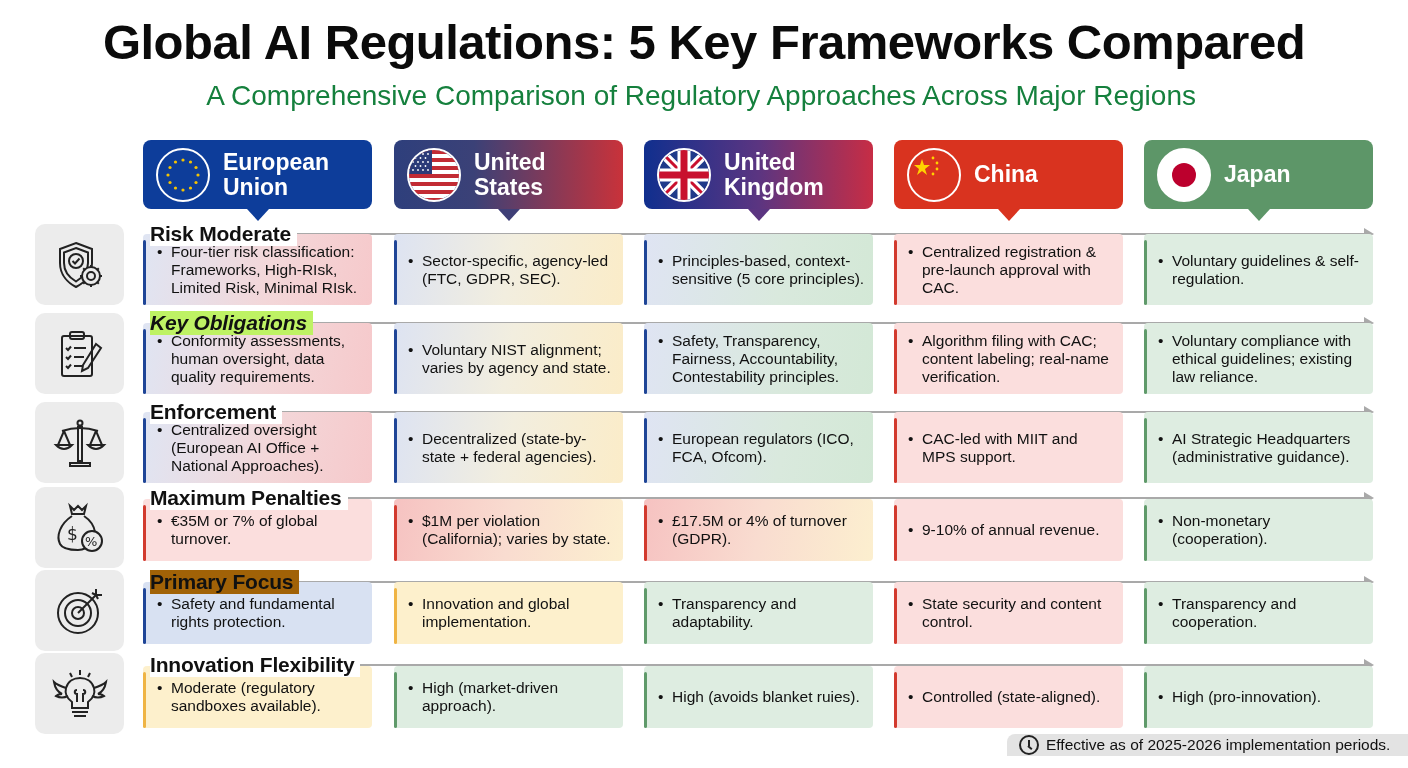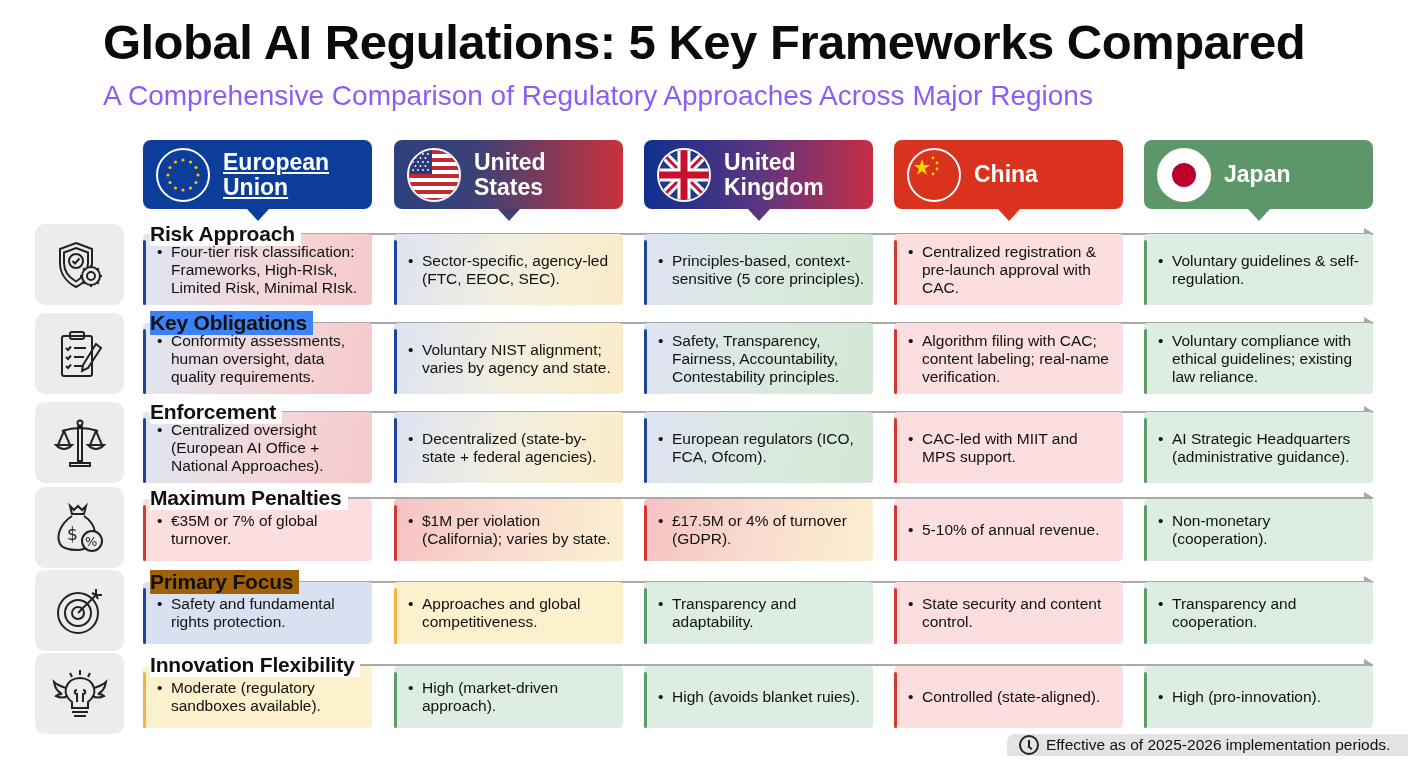"A Comprehensive Comparison of Regulatory" .subtitle { color: #8b5cf6 -> #15803d; text-align: center -> right }
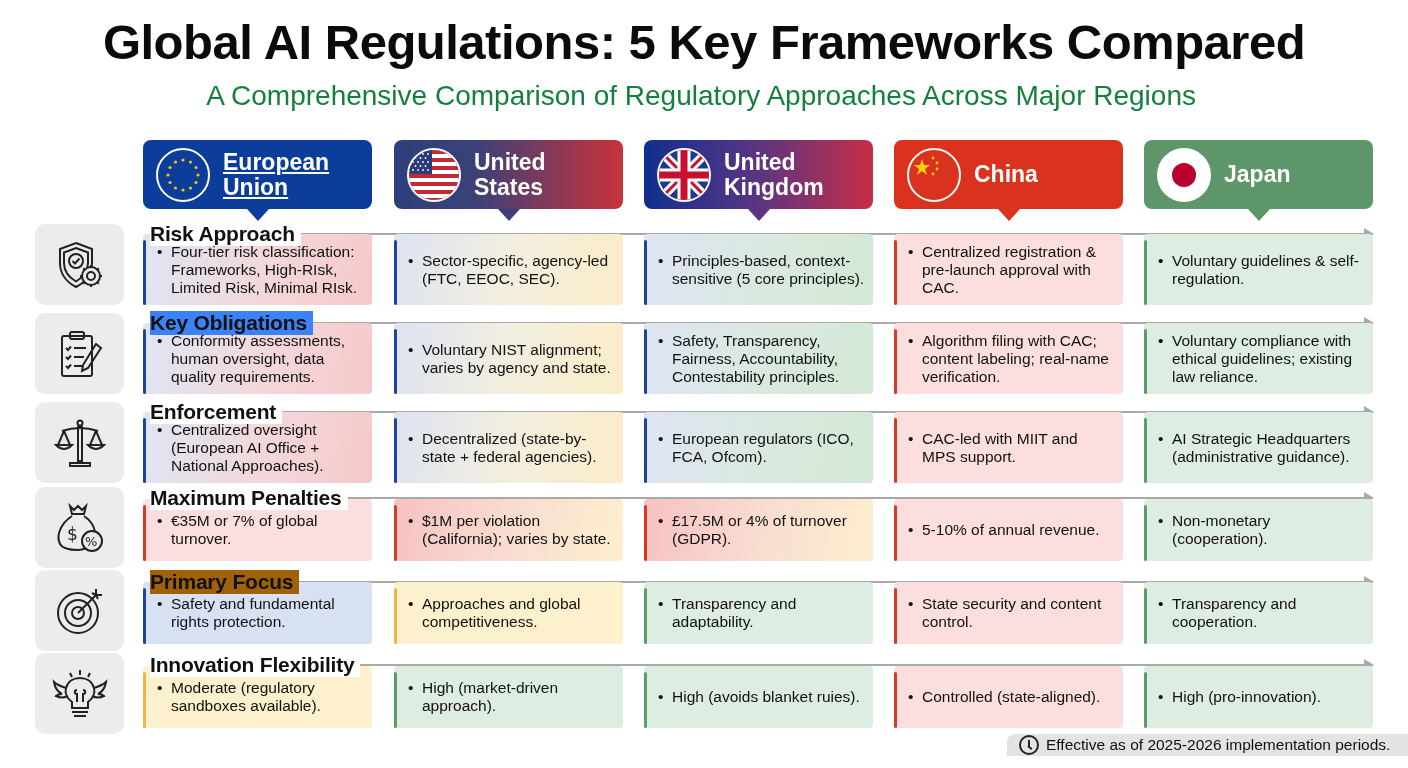"European" .r-eu { text-decoration: underline -> none }
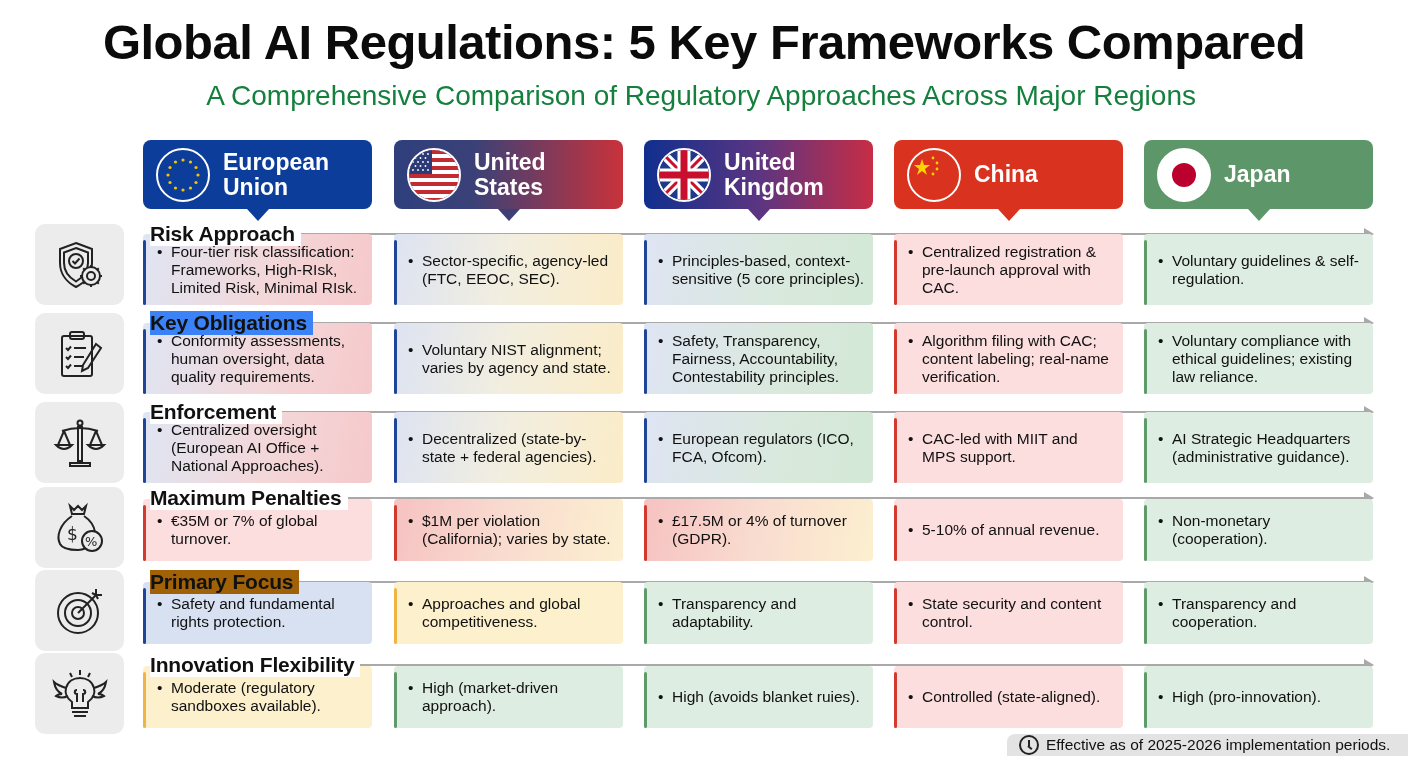"Risk Approach" div.row-label { text: Approach -> Moderate }
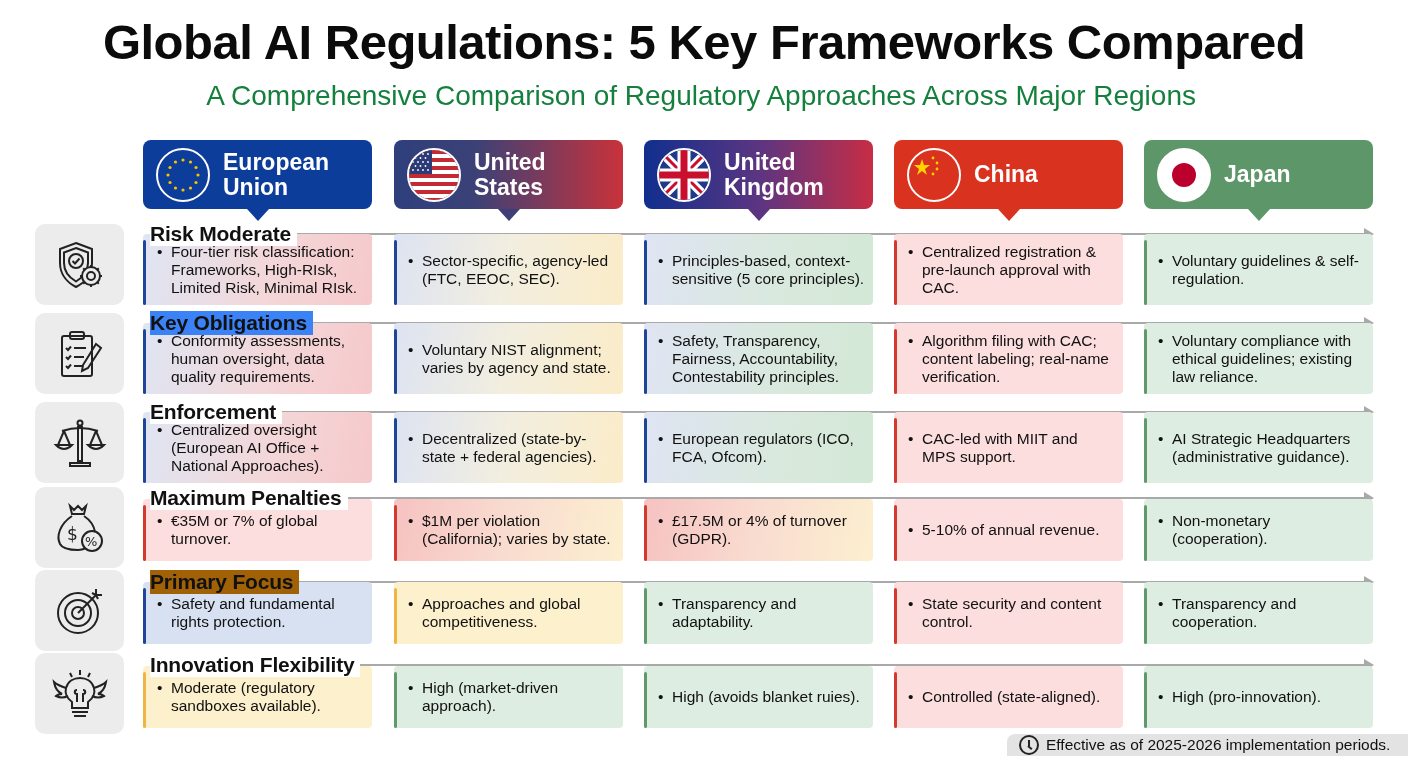"Sector-specific, agency-led (FTC, EEOC," span { text: EEOC -> GDPR }
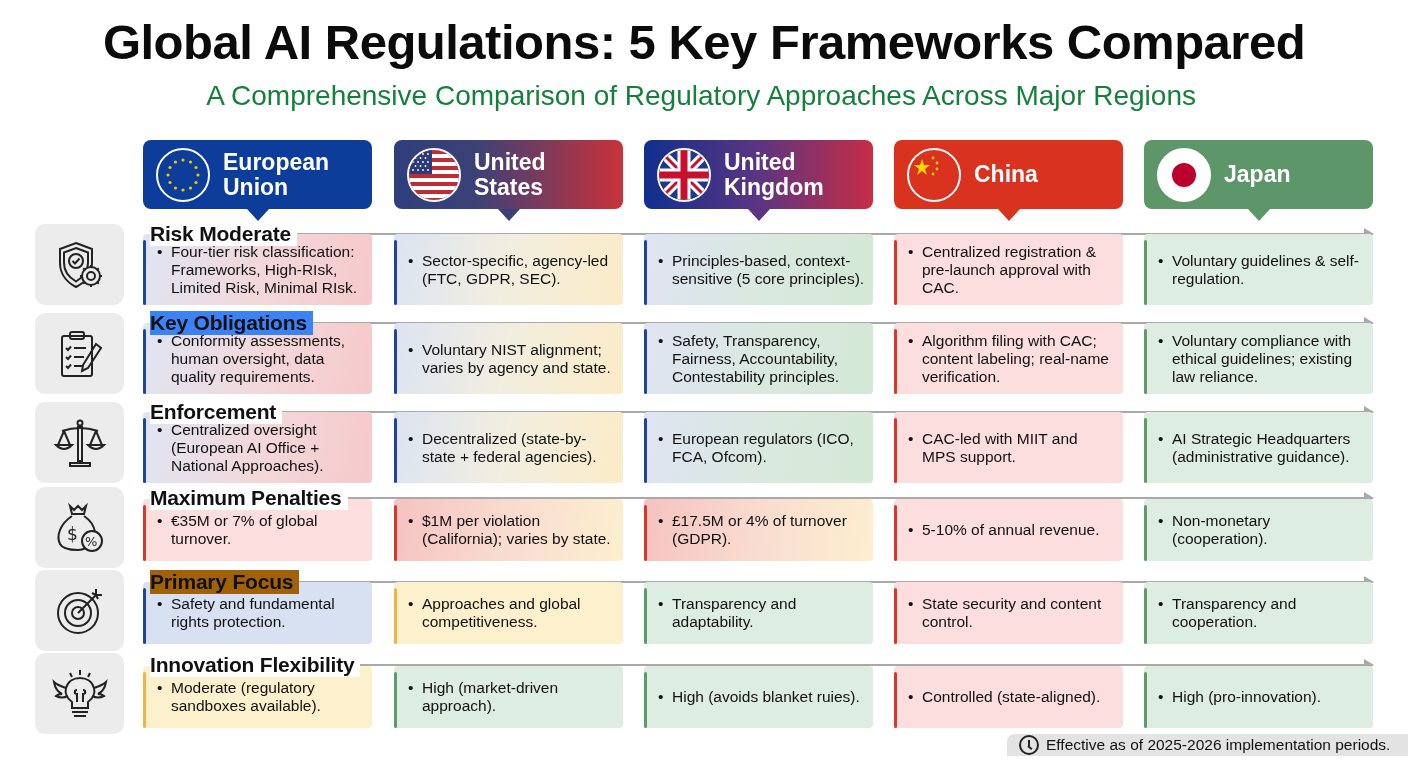"Key Obligations" div.row-label { background: #3b82f6 -> #bef264; font-style: none -> italic }
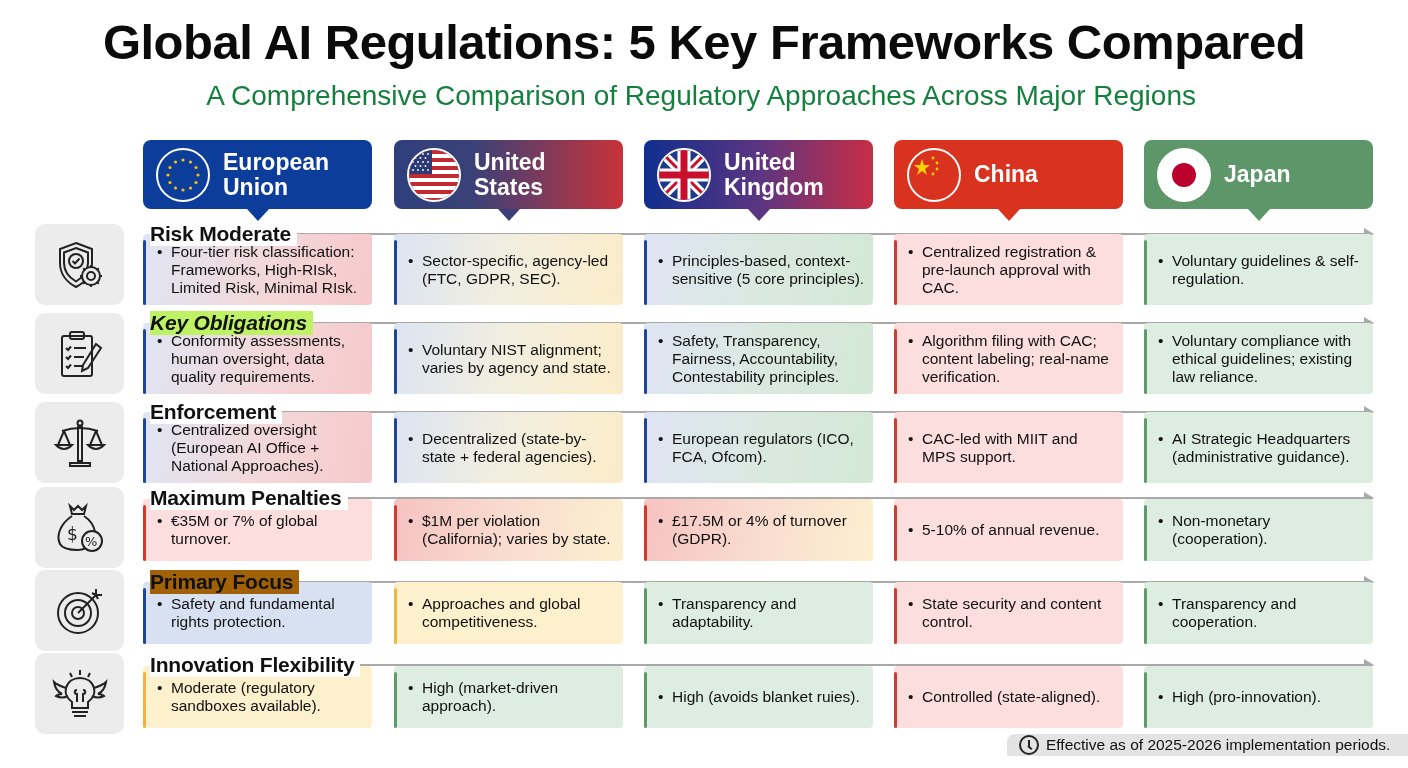"5-10% of annual revenue." span { text: 5-10% -> 9-10% }
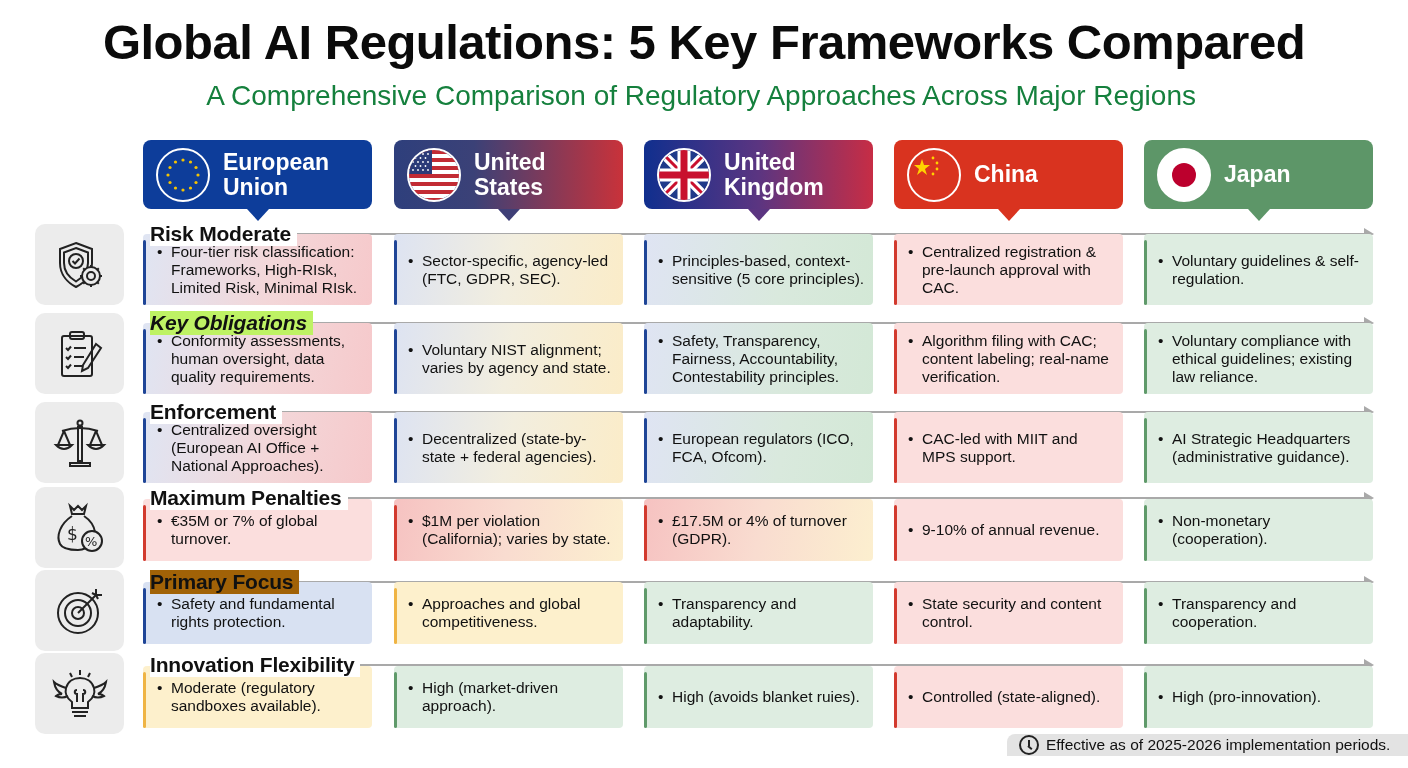"Approaches and global competitiveness." span { text: Approaches and global competitiveness -> Innovation and global implementation }
